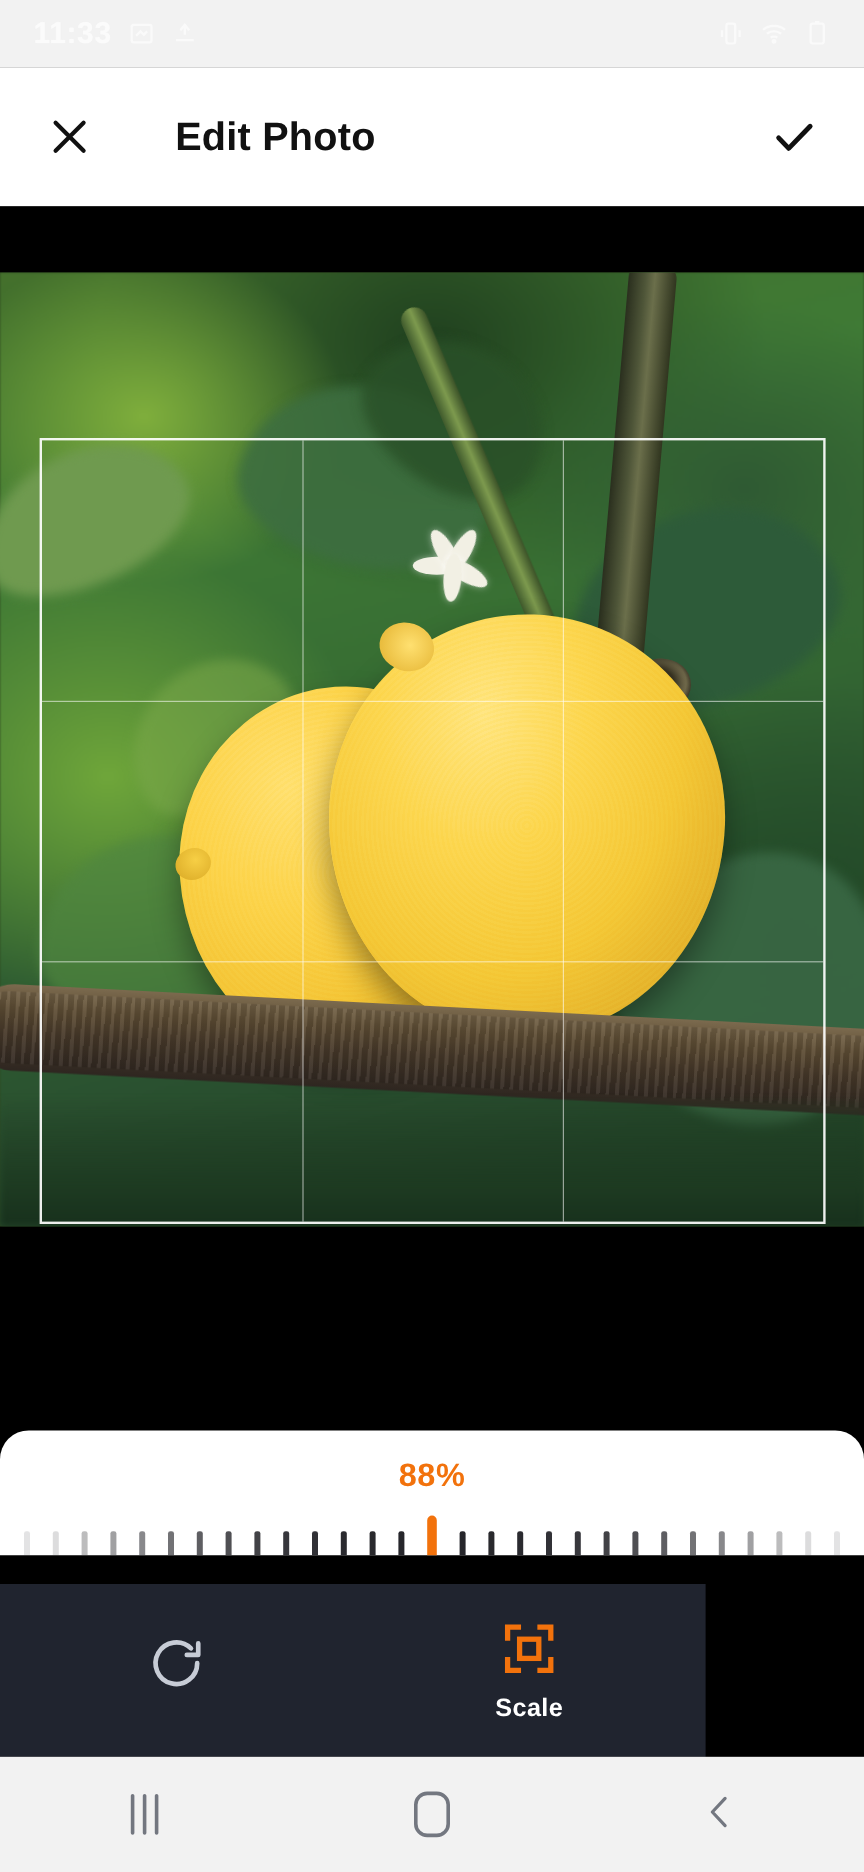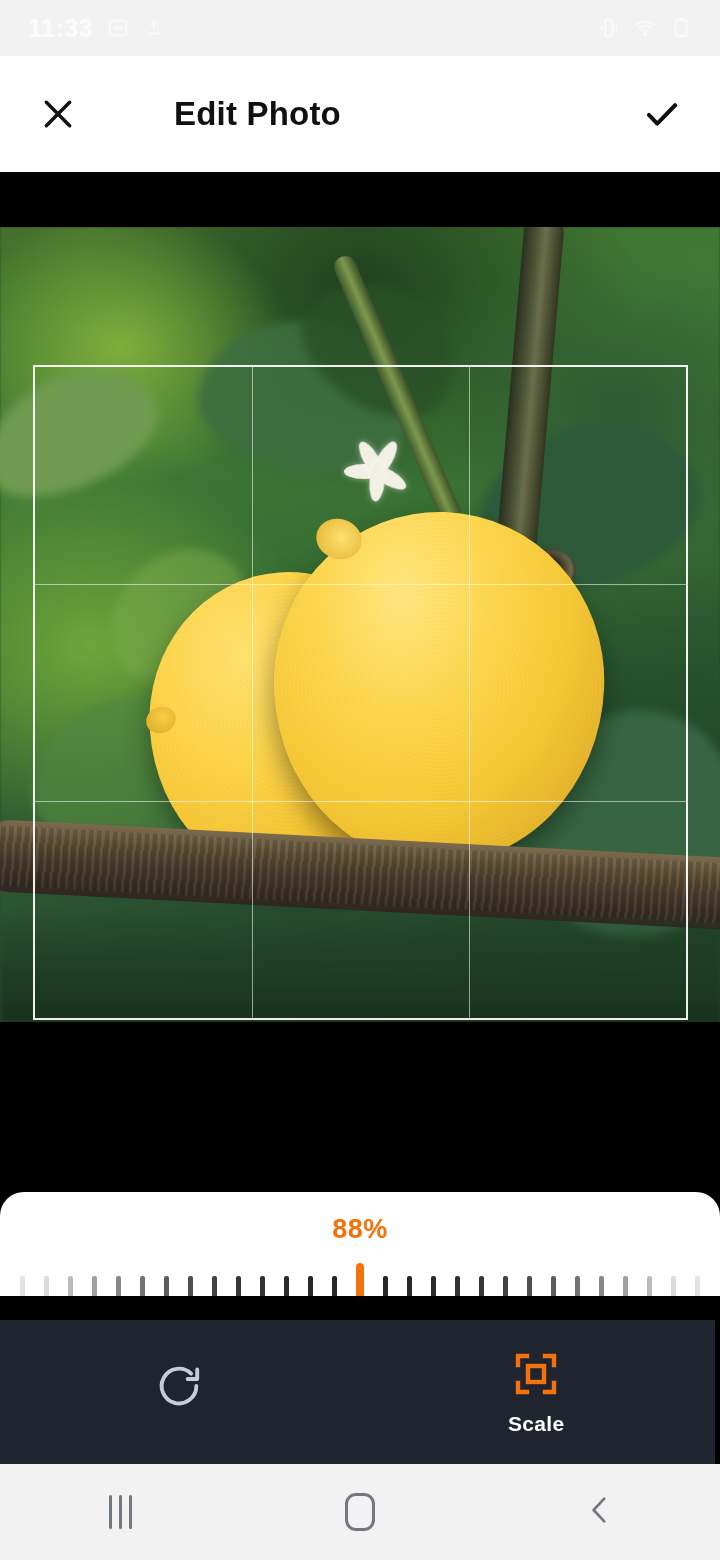"Edit Photo" .appbar-title { margin-left: 88px -> 60px }
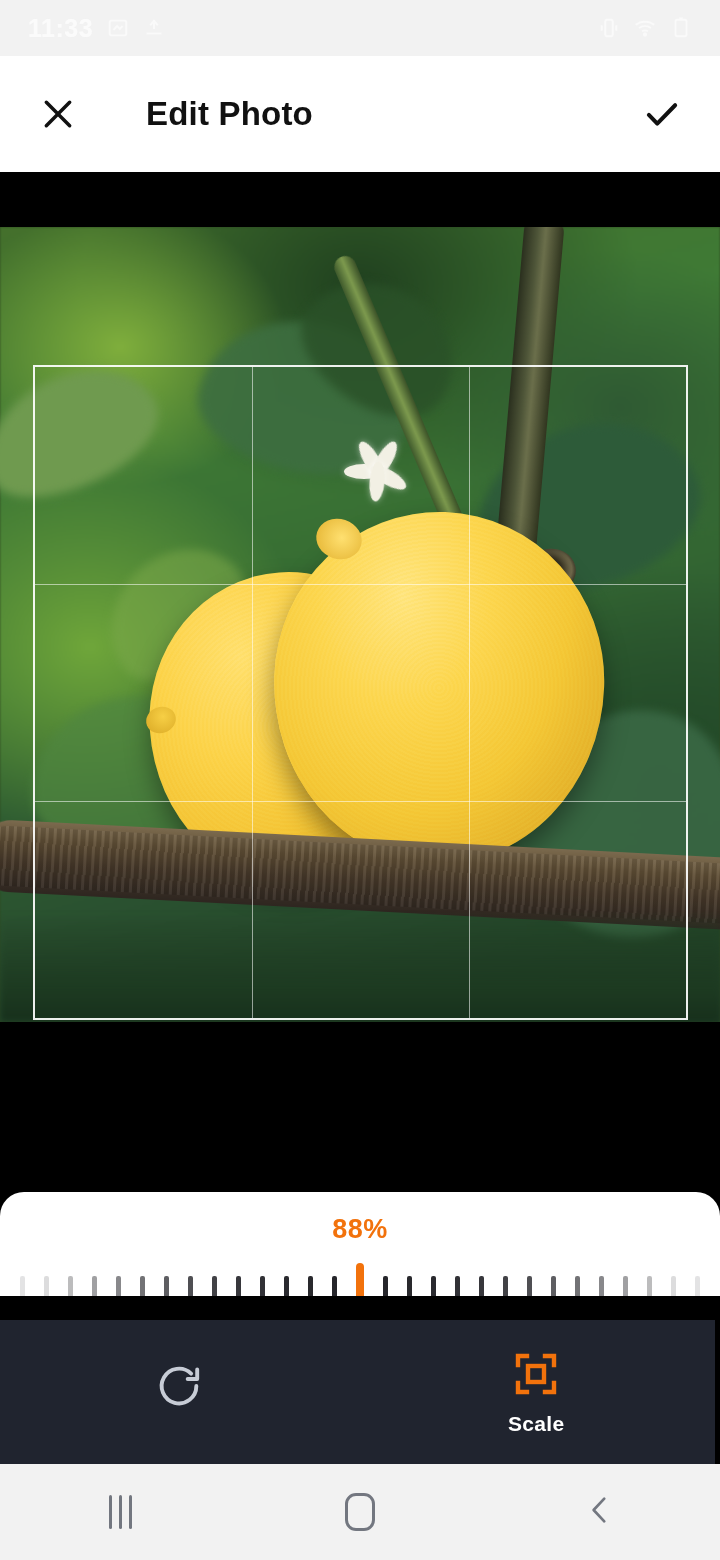"Scale" .toolbar { width: 715px -> 588px }
